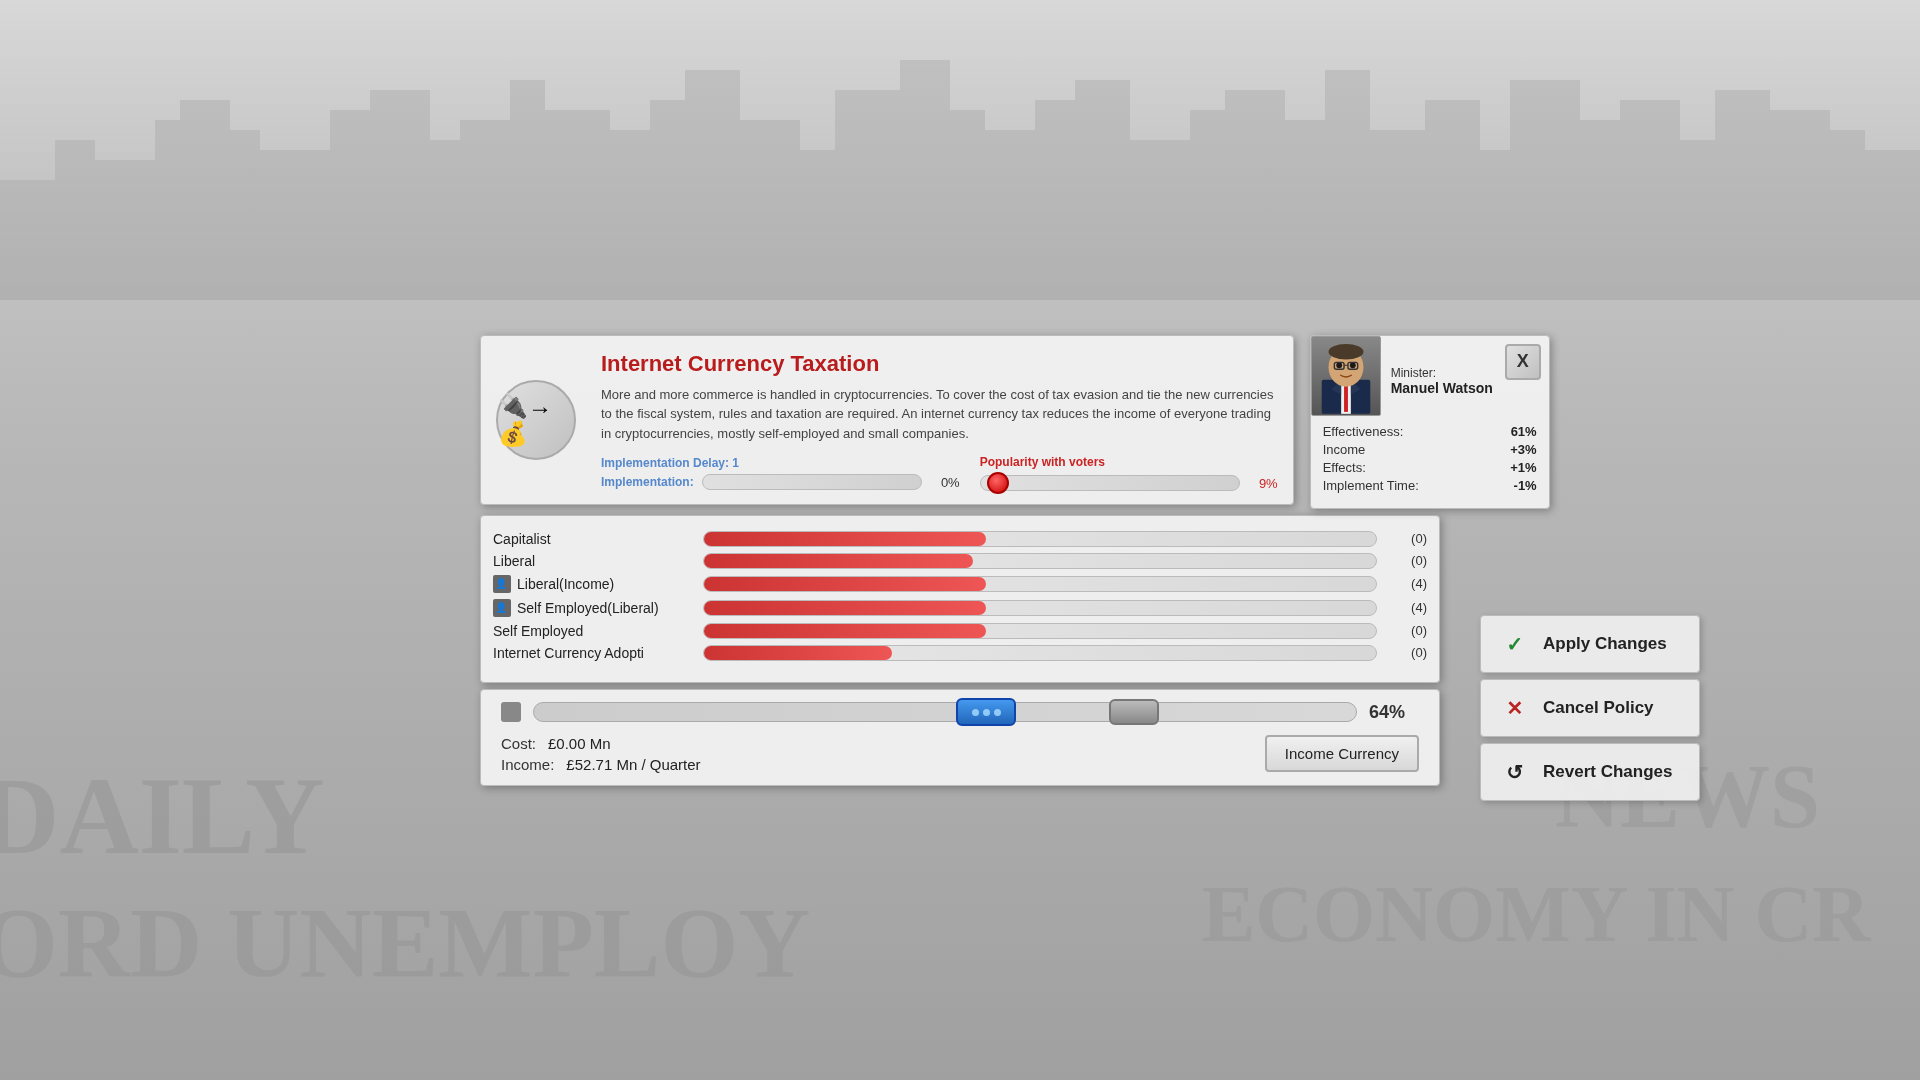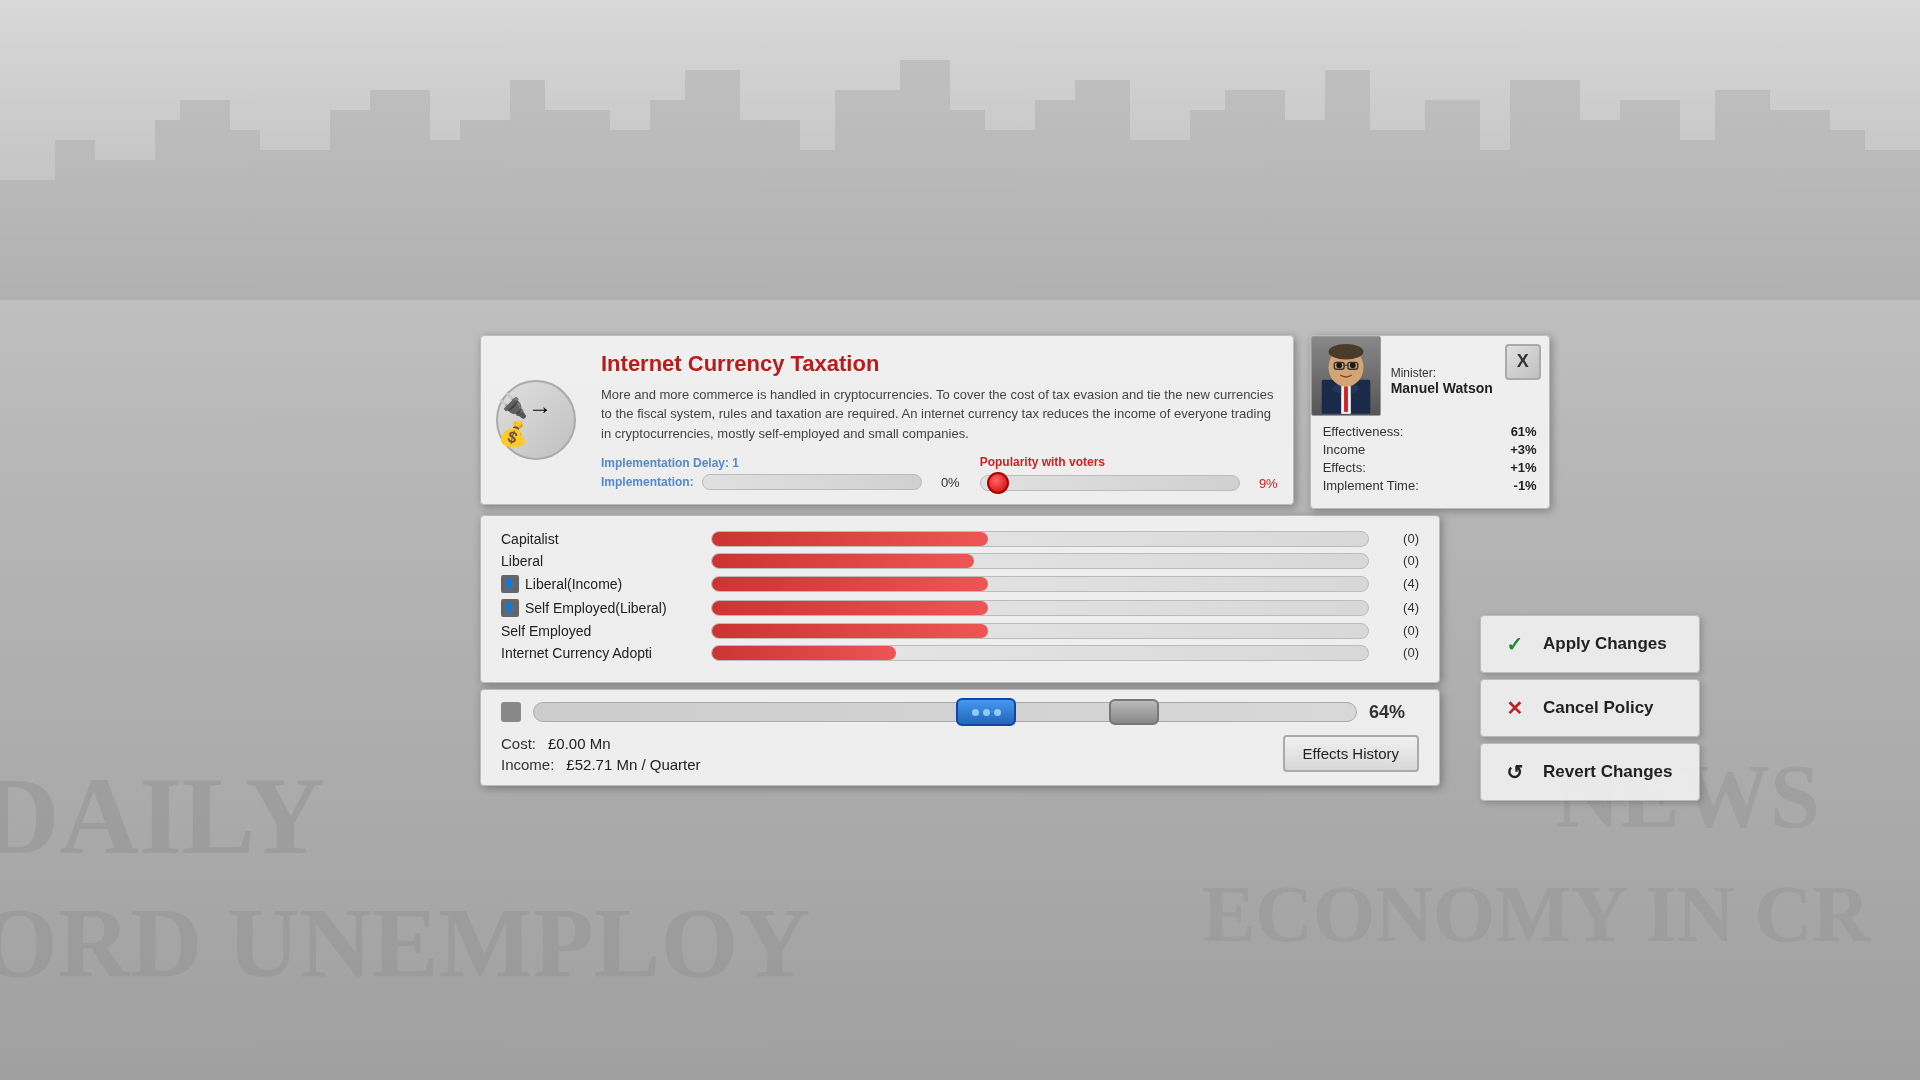"Capitalist" .voter-panel { padding: 15px 20px -> 15px 12px }
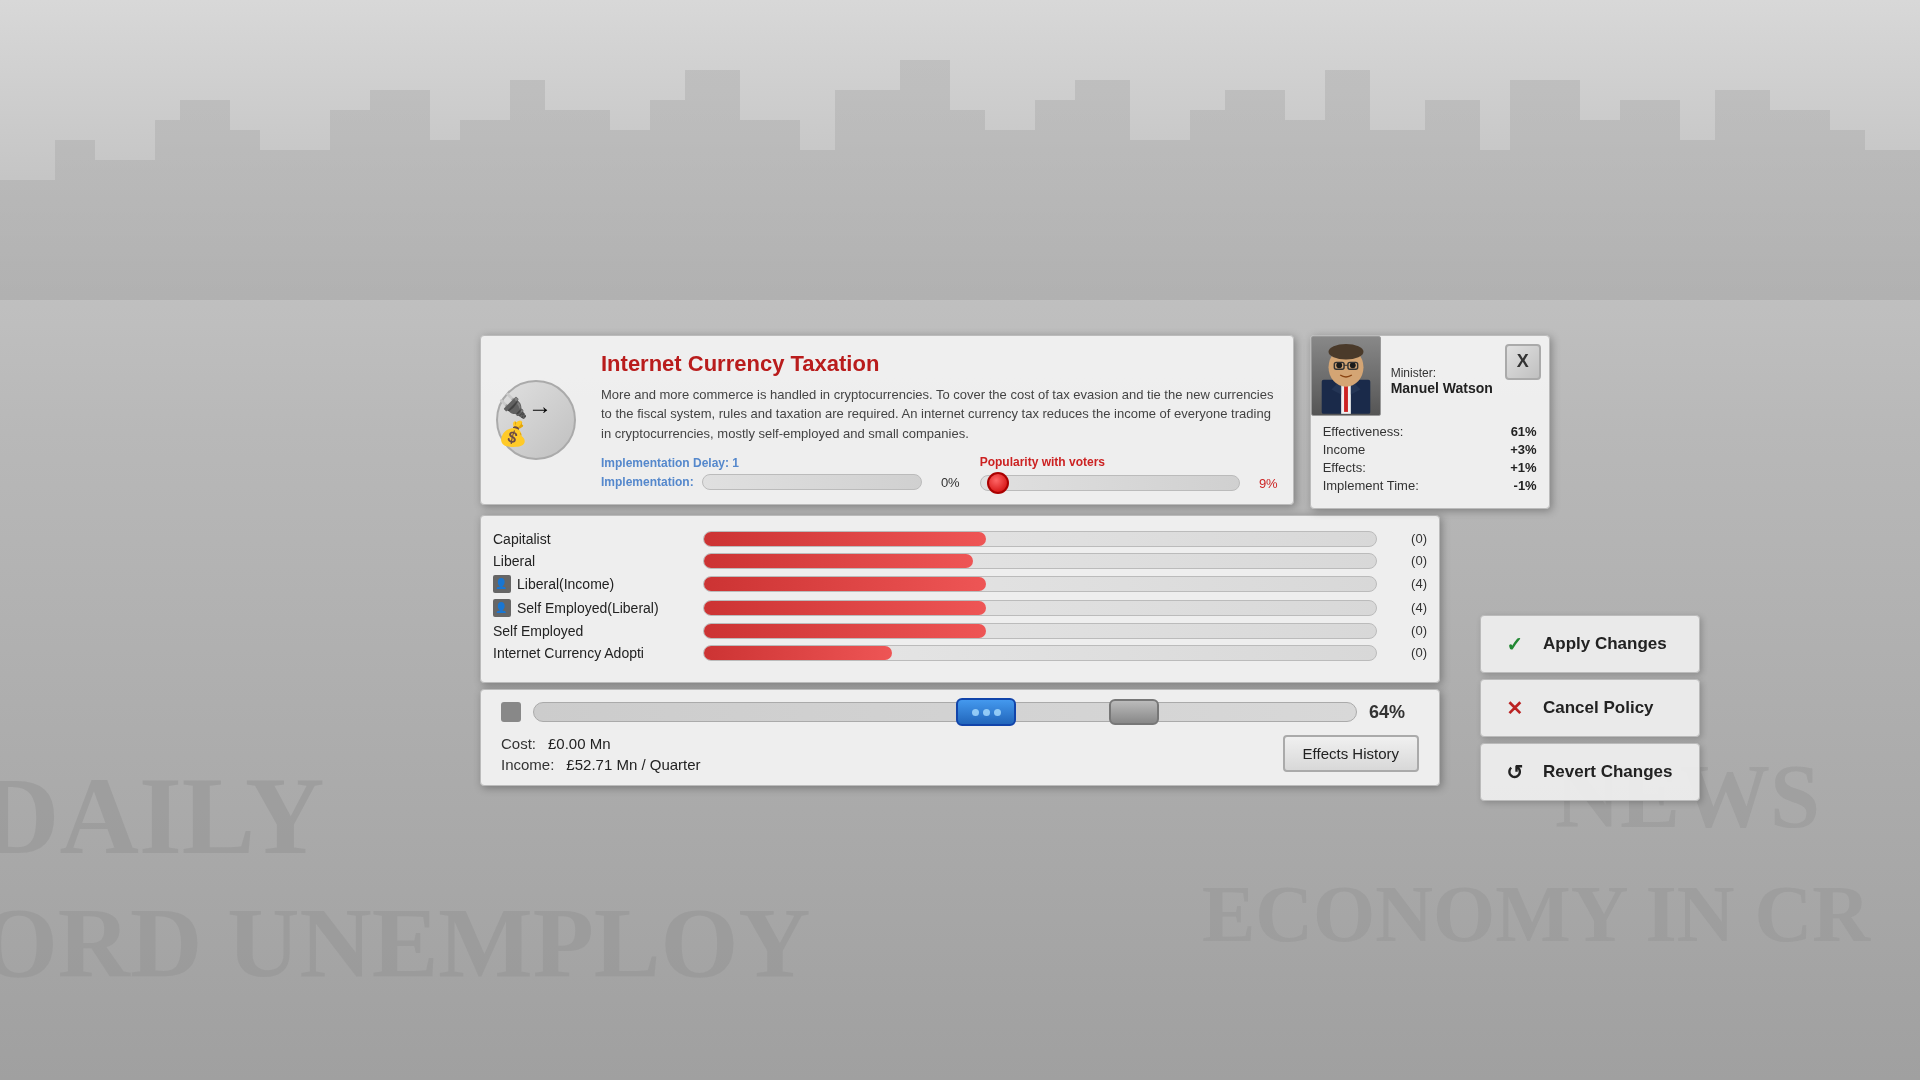"Effects History" button.income-history-btn { text: Effects History -> Income Currency }
